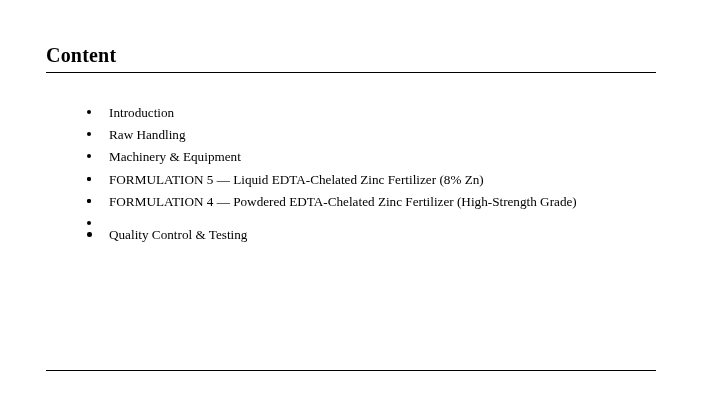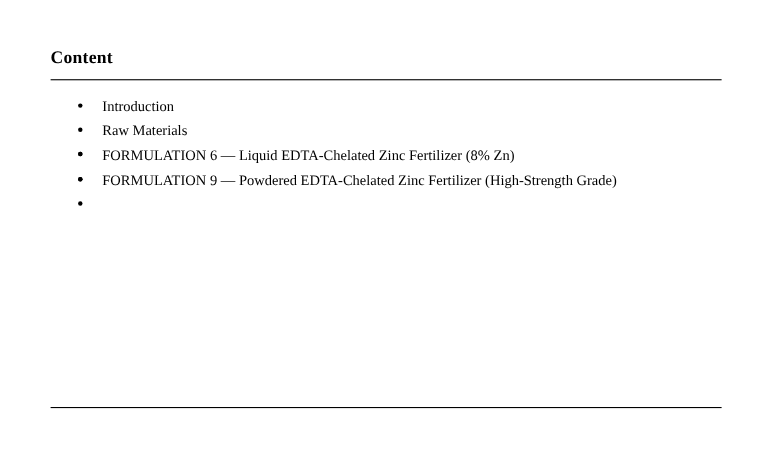"Content" .title { font-size: 16px -> 20px }
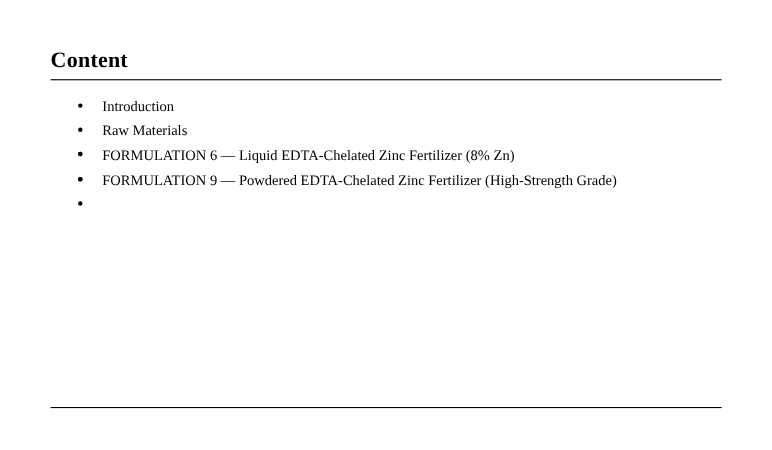"Introduction" ul.bullets { margin: 0 -> 16px }
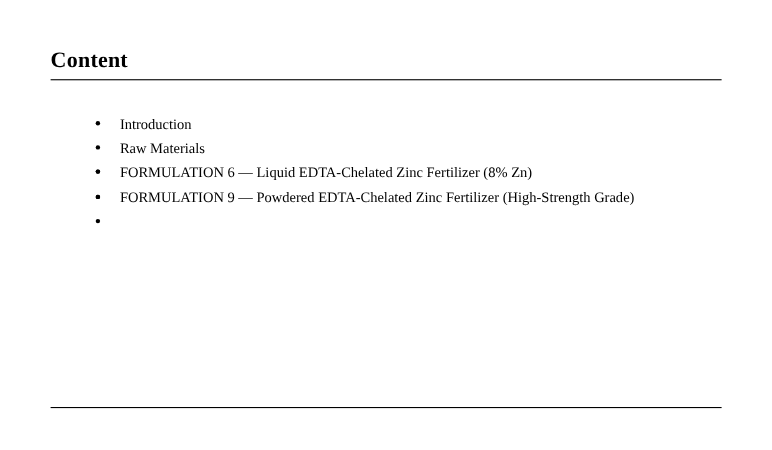"Raw Materials" span.txt { text: Materials -> Handling }
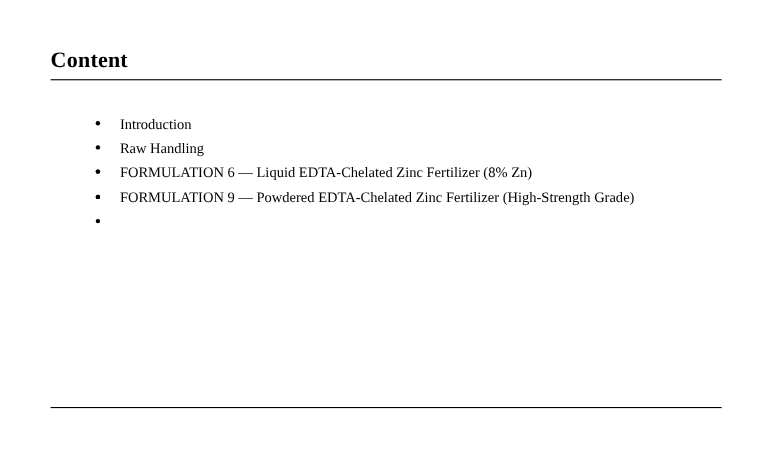"Machinery & Equipment" li { html: none -> <li> <span></span> <span>Machinery &amp; Equipment</span> </li> }
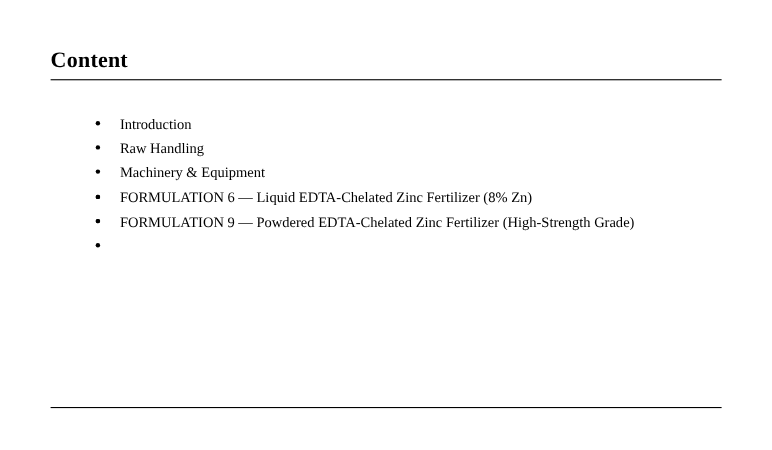"FORMULATION 6 — Liquid EDTA-Chelated" span.txt { text: 6 -> 5 }
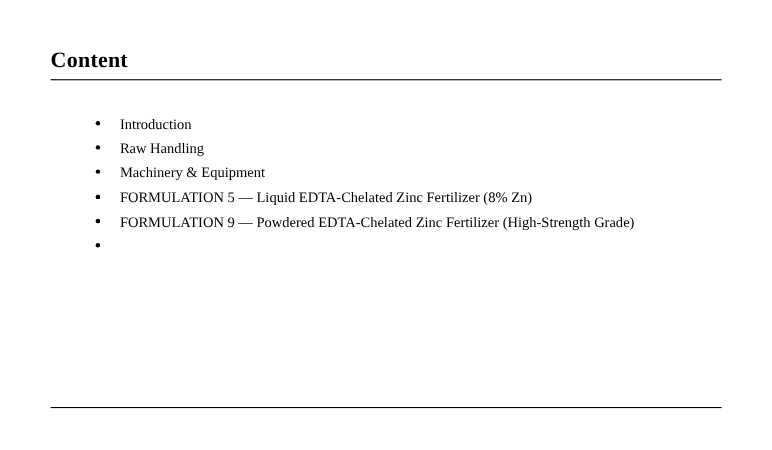"FORMULATION 9 — Powdered EDTA-Chelated" span.txt { text: 9 -> 4 }
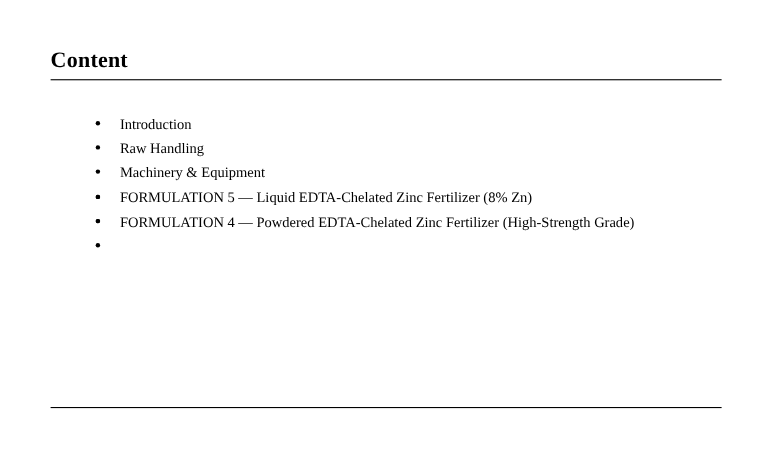"Quality Control & Testing" li.spaced { html: none -> <li> <span></span> <span>Quality Control &amp; Testing</span> </li> }
